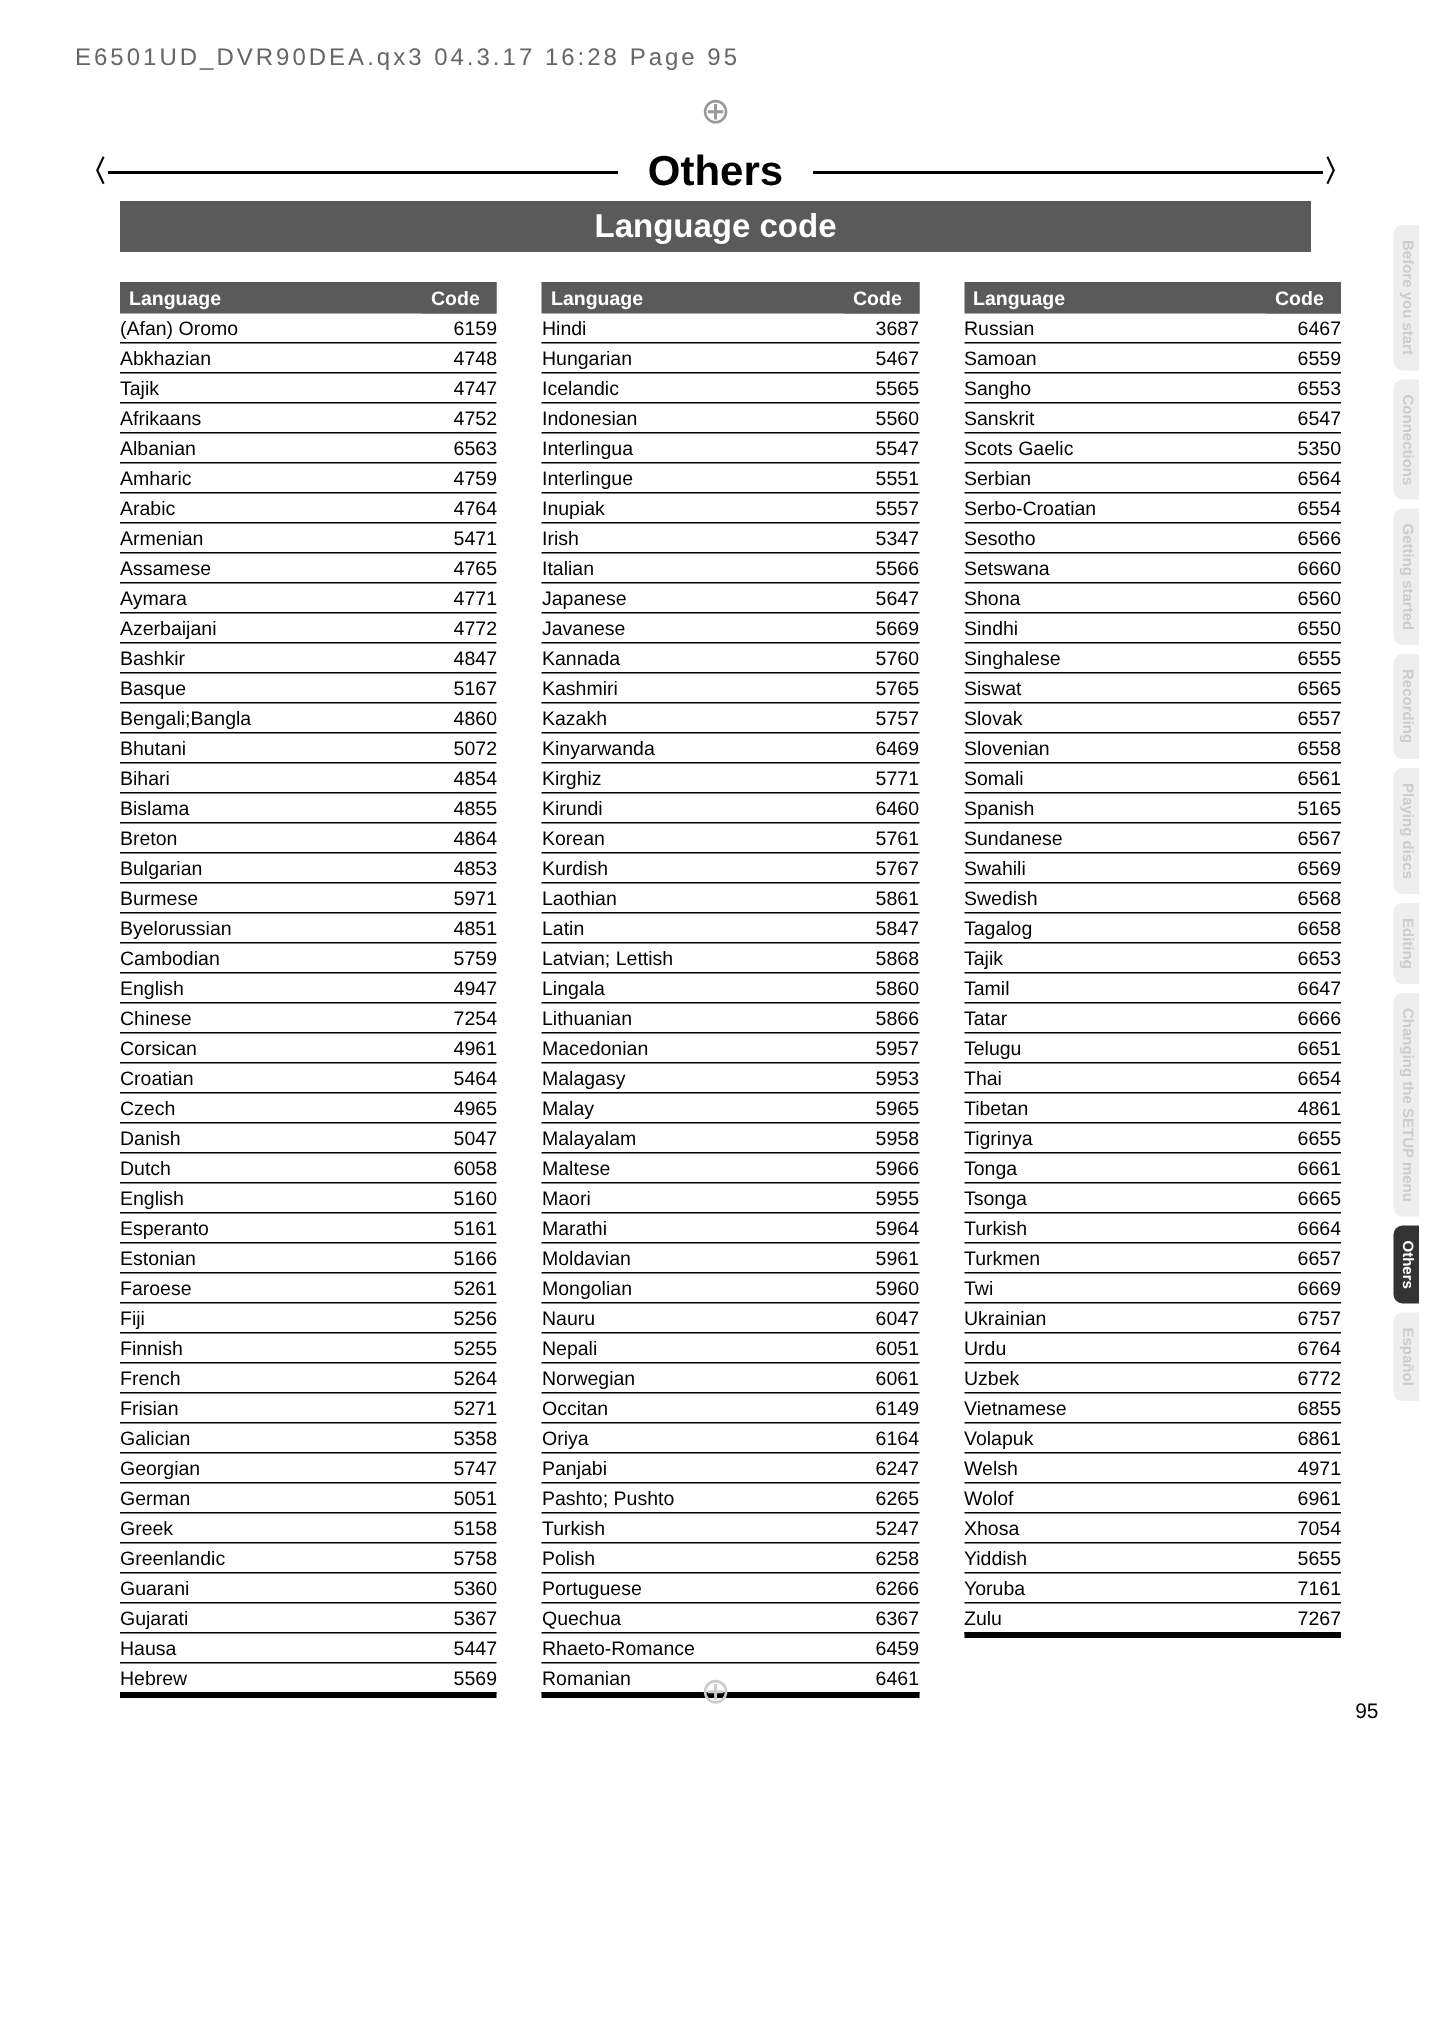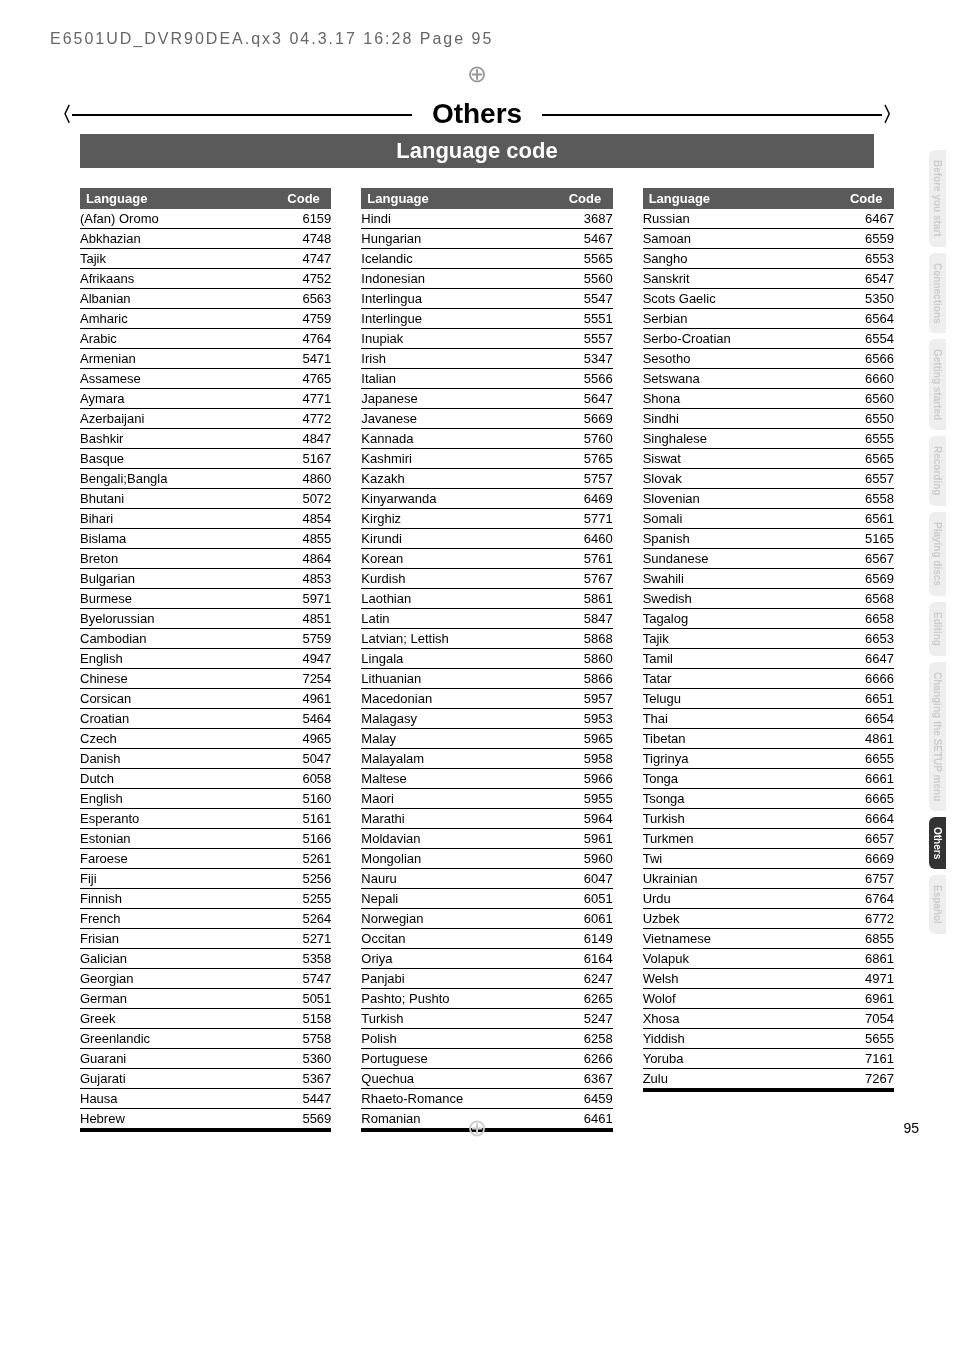"95" .pn { bottom: 16px -> 4px }
